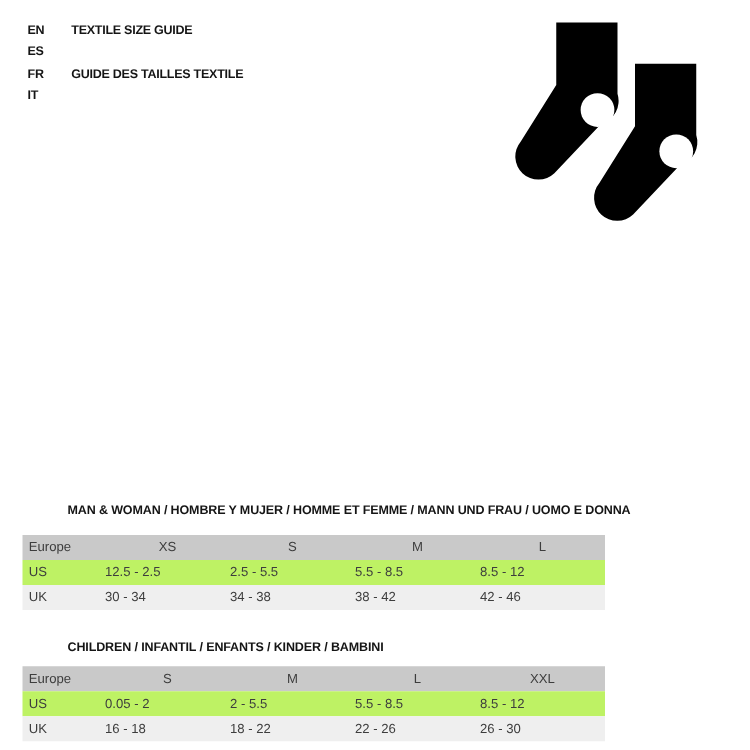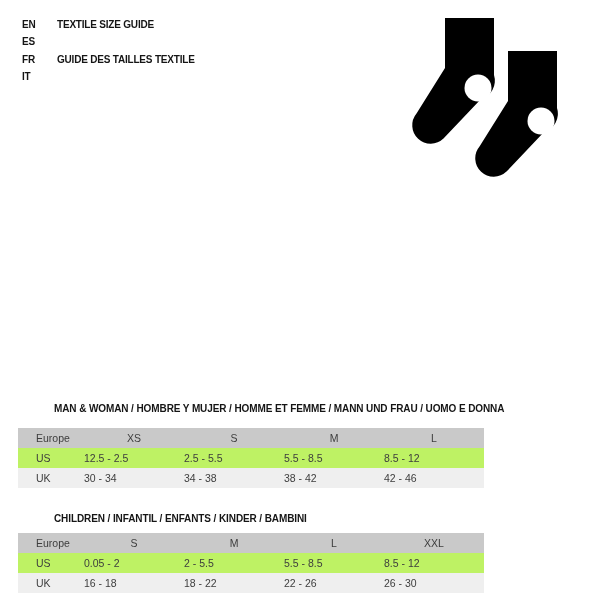"Europe" table.size th:first-child,table.size td:first-child { padding-left: 18px -> 5px }
